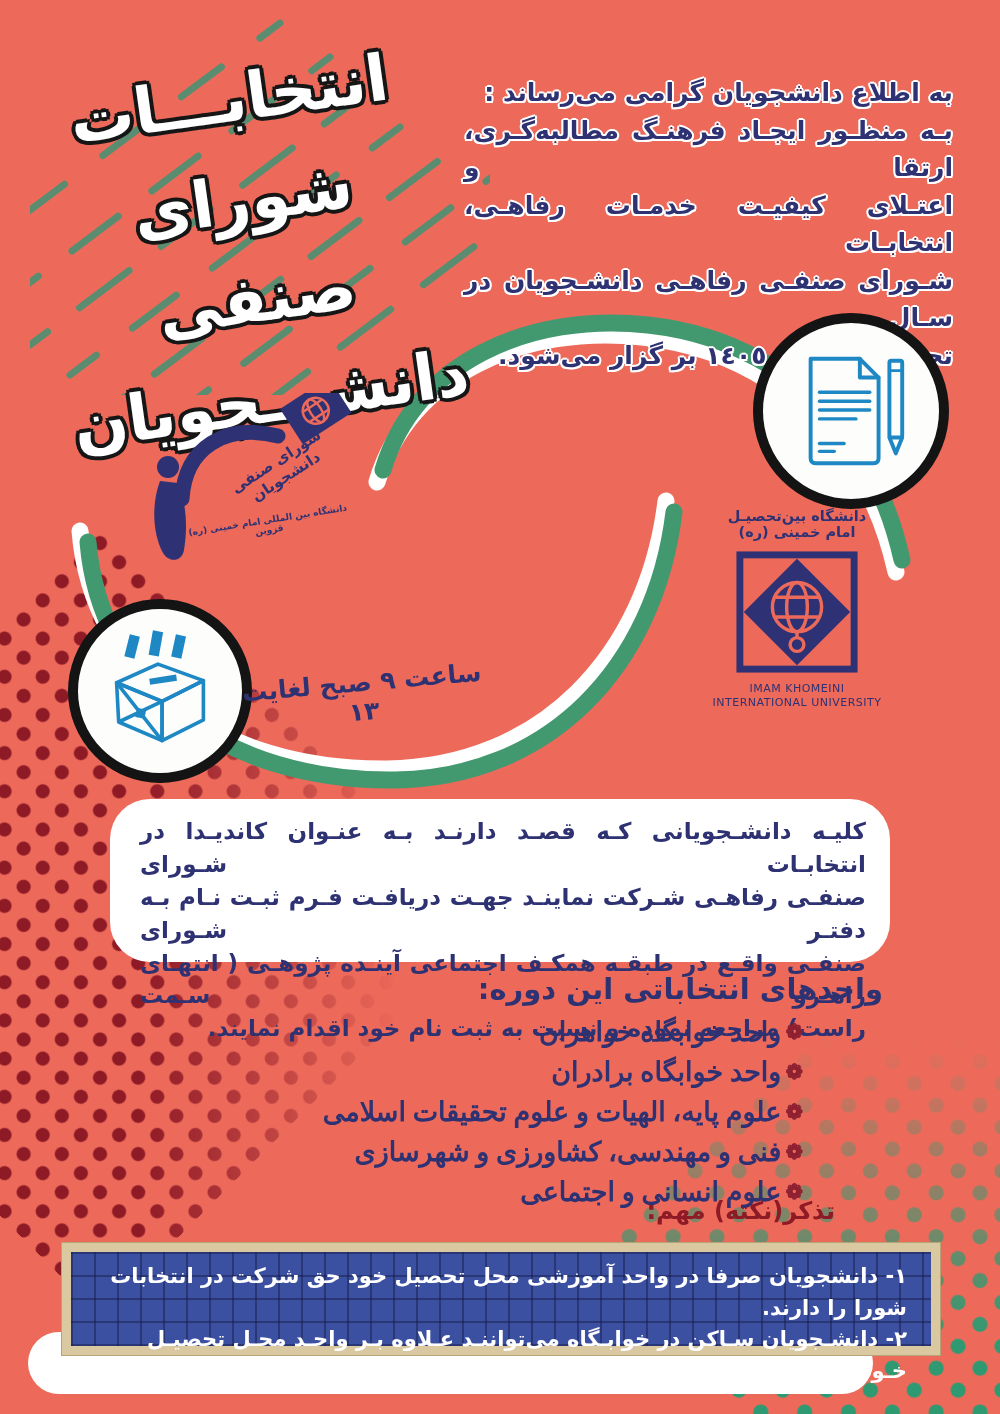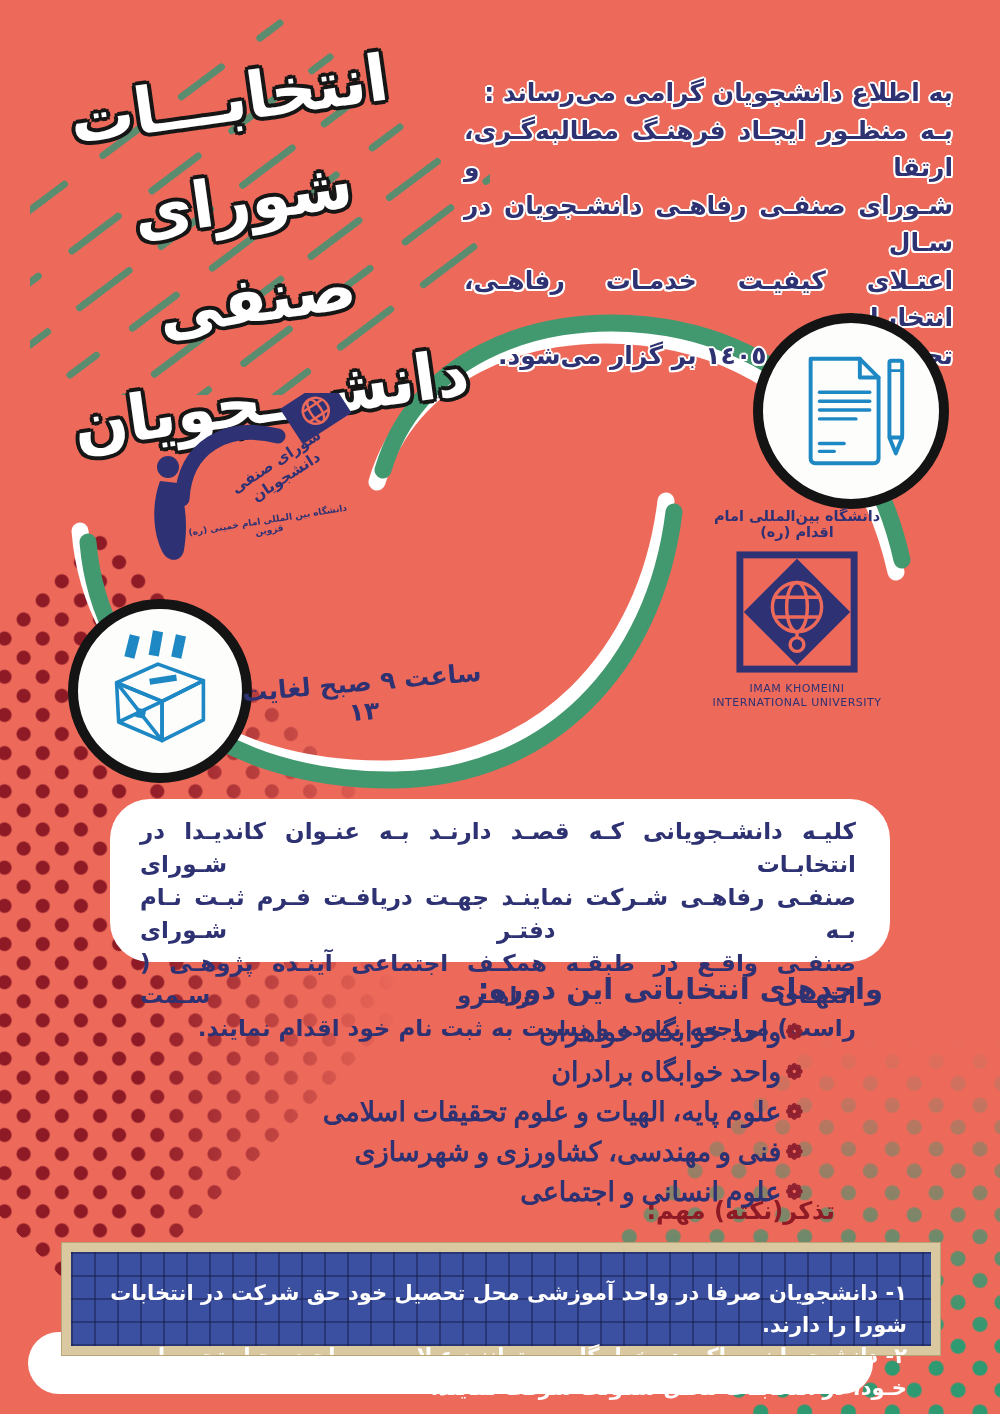"شـورای صنفـی رفاهـی دانشـجویان در" div.just { order: before "اعتـلای کیفیـت خدمـات رفاهـی، انتخابـات" -> after "اعتـلای کیفیـت خدمـات رفاهـی، انتخابـات" }
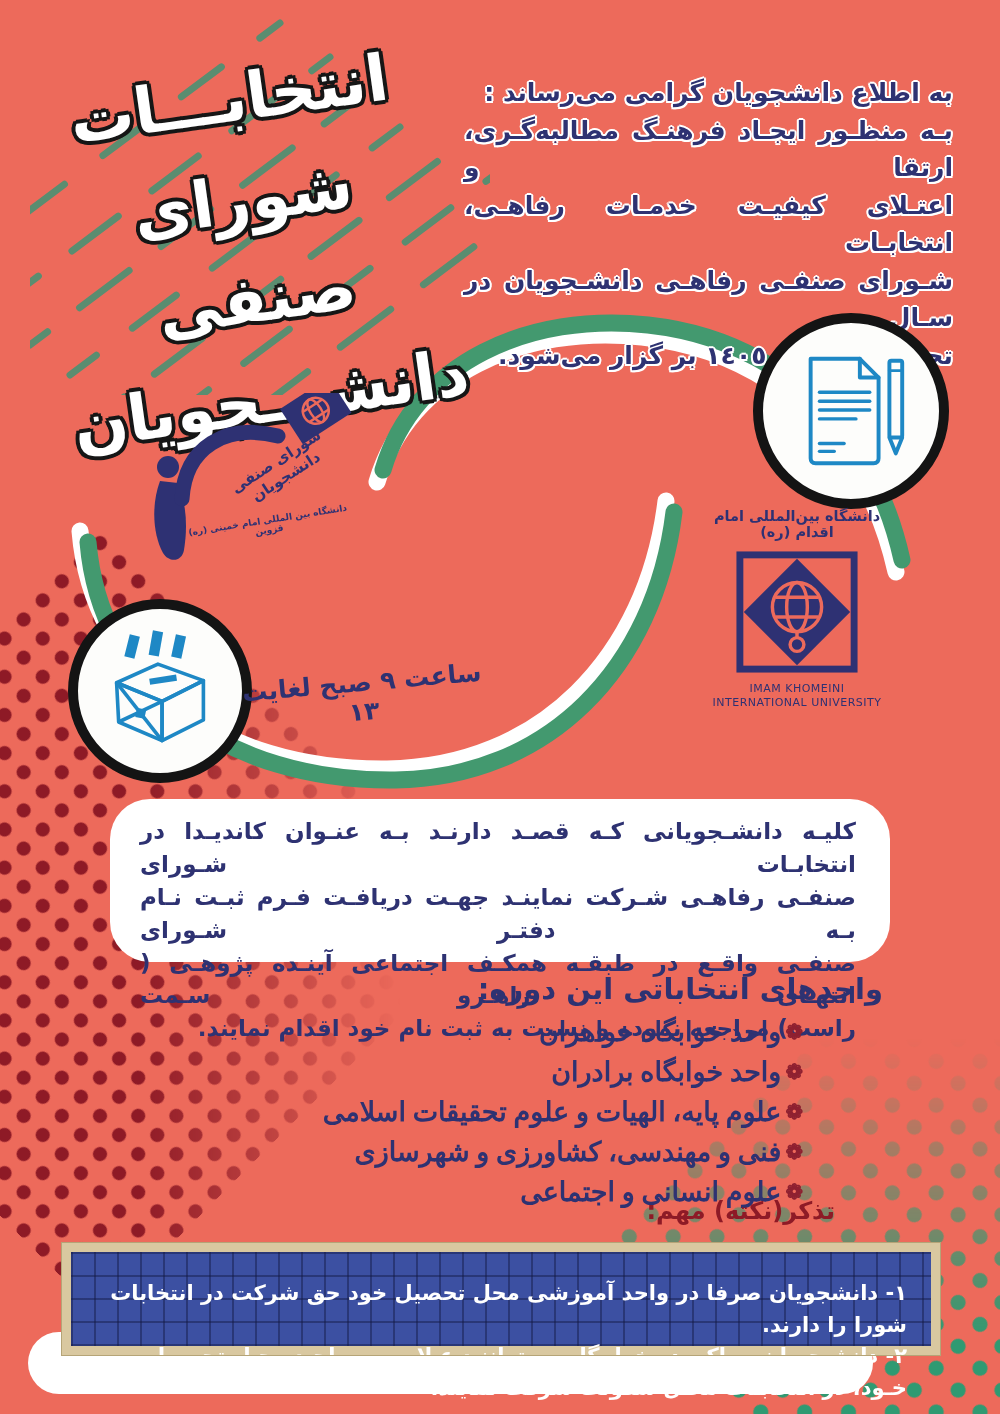"دانشگاه بین‌المللی امام اقدام (ره)" div.ikiu-fa { text: المللی امام اقدام -> تحصیـل امام خمینی }
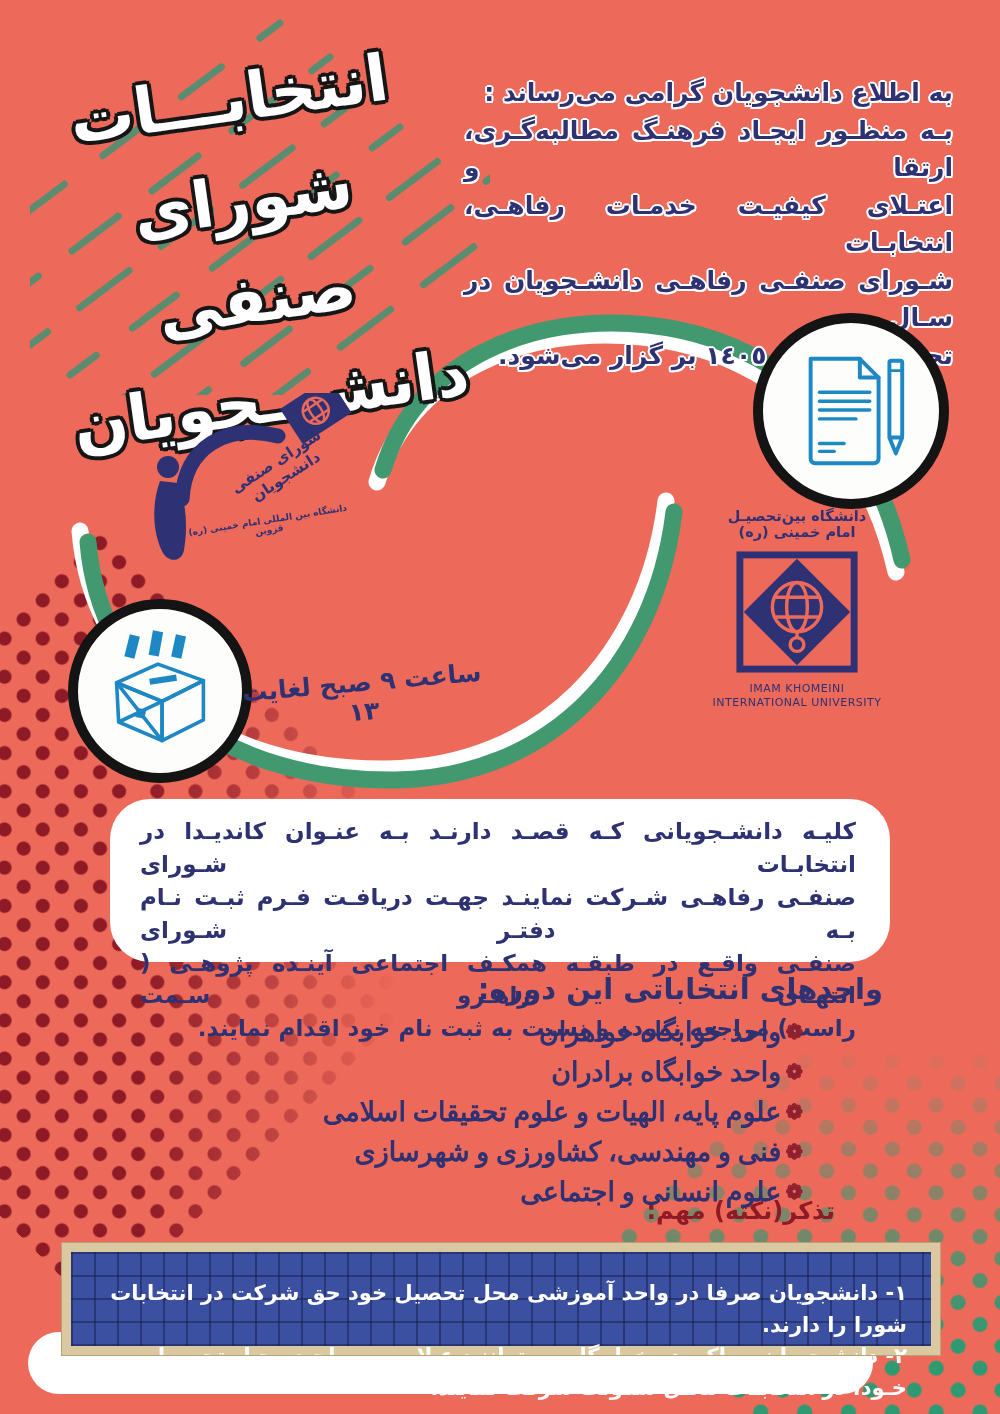"کلیـه دانشـجویانی کـه قصـد دارنـد" .white-box { padding: 16px 34px 0 30px -> 16px 24px 0 30px }
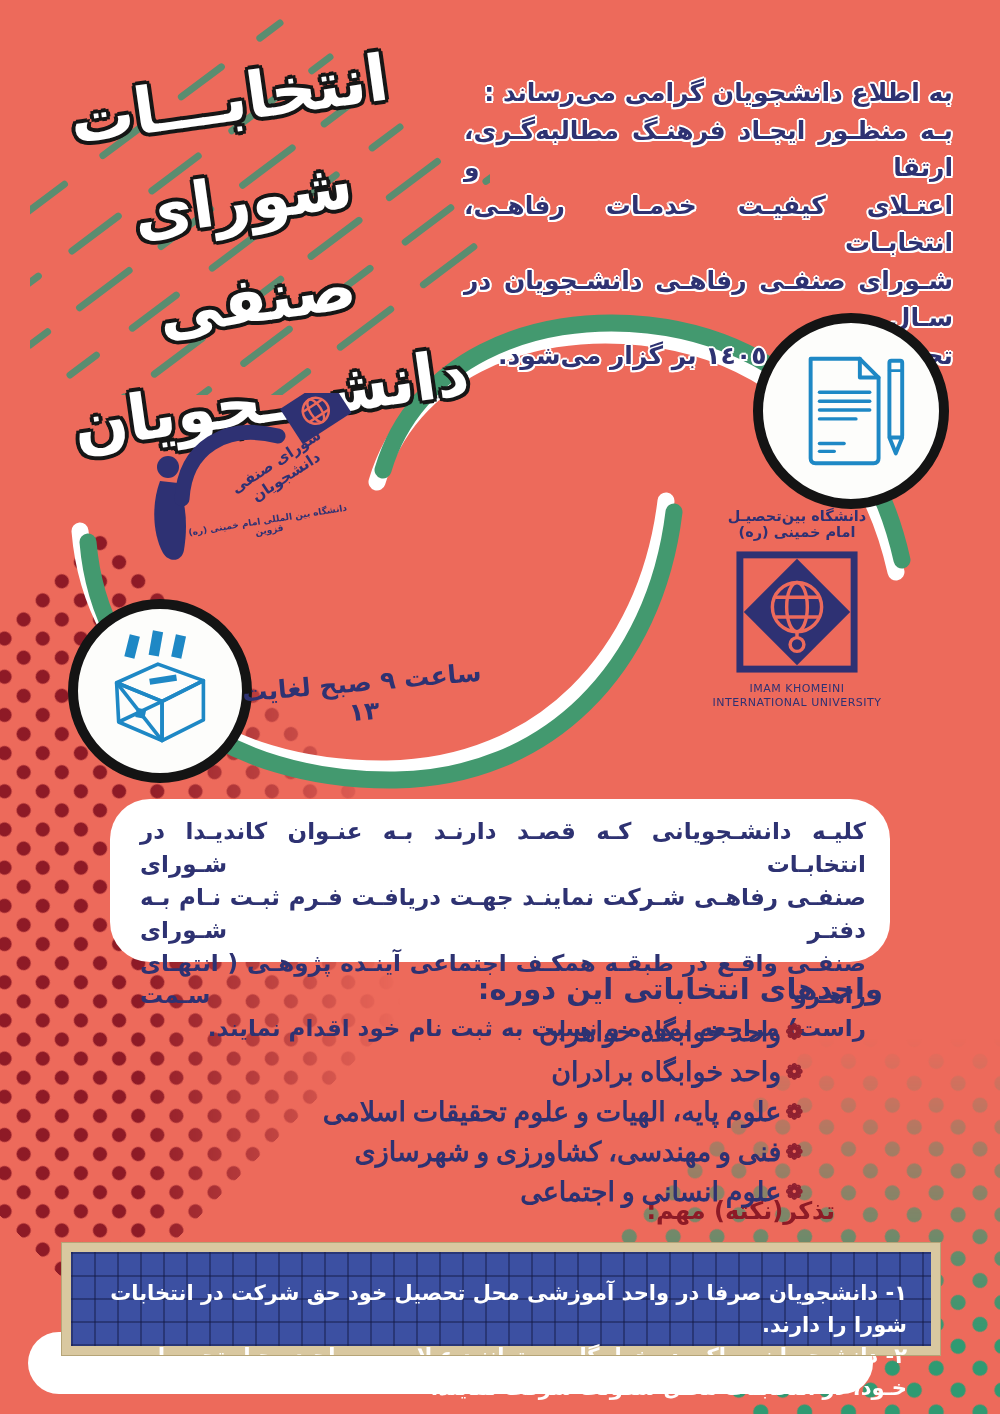"۱- دانشجویان صرفا در واحد" .note-box { padding: 26px 24px -> 9px 24px }
